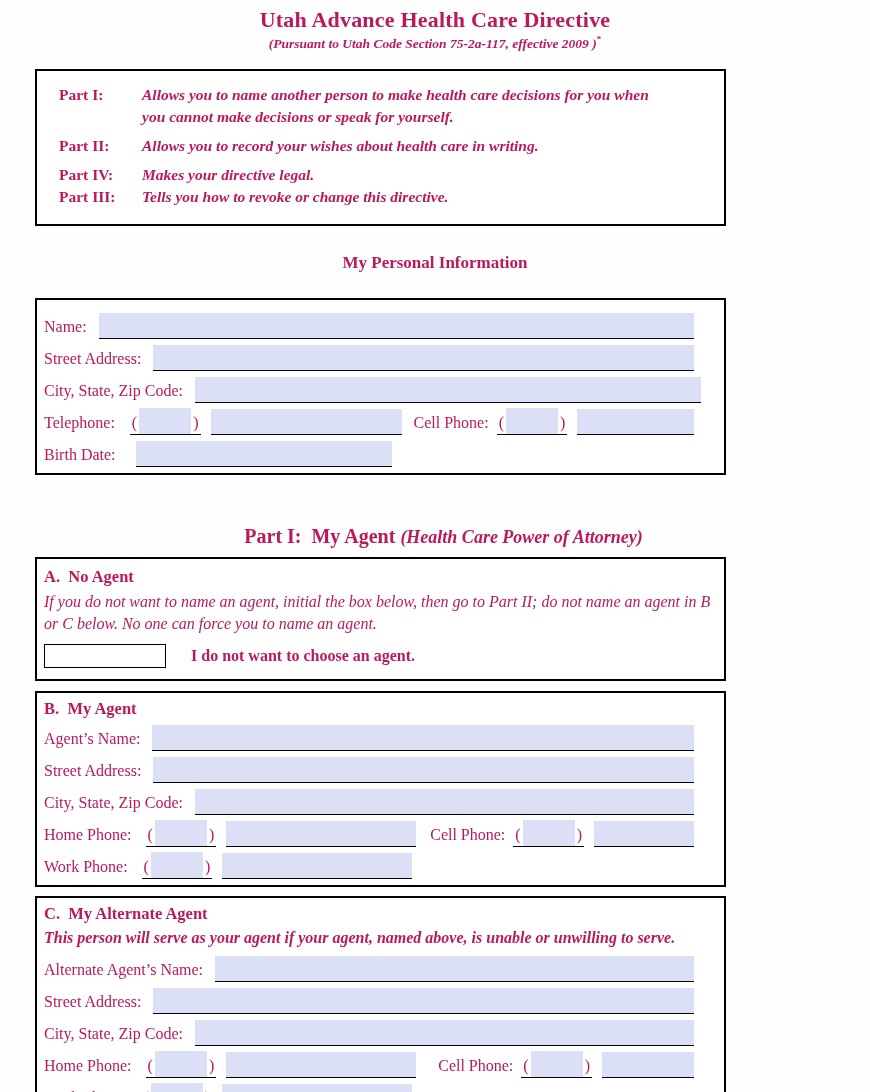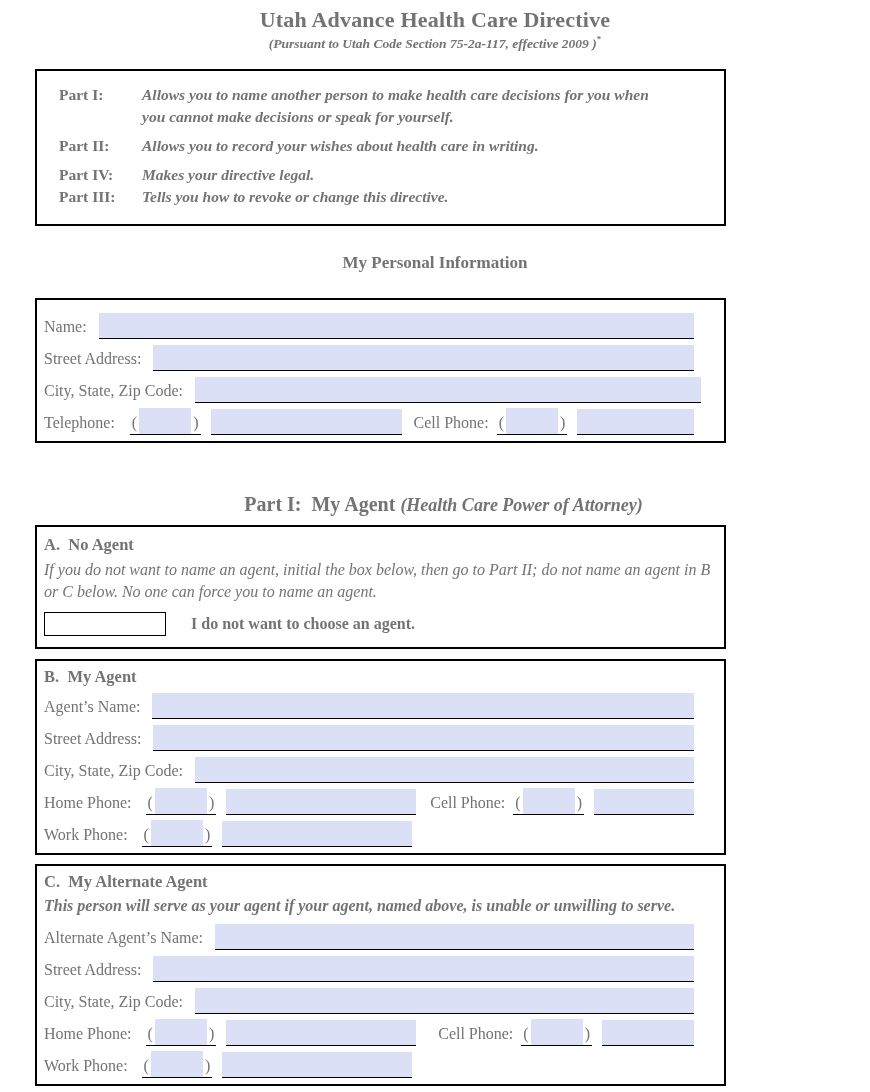"Utah Advance Health Care Directive" .page { color: #737373 -> #be185d }
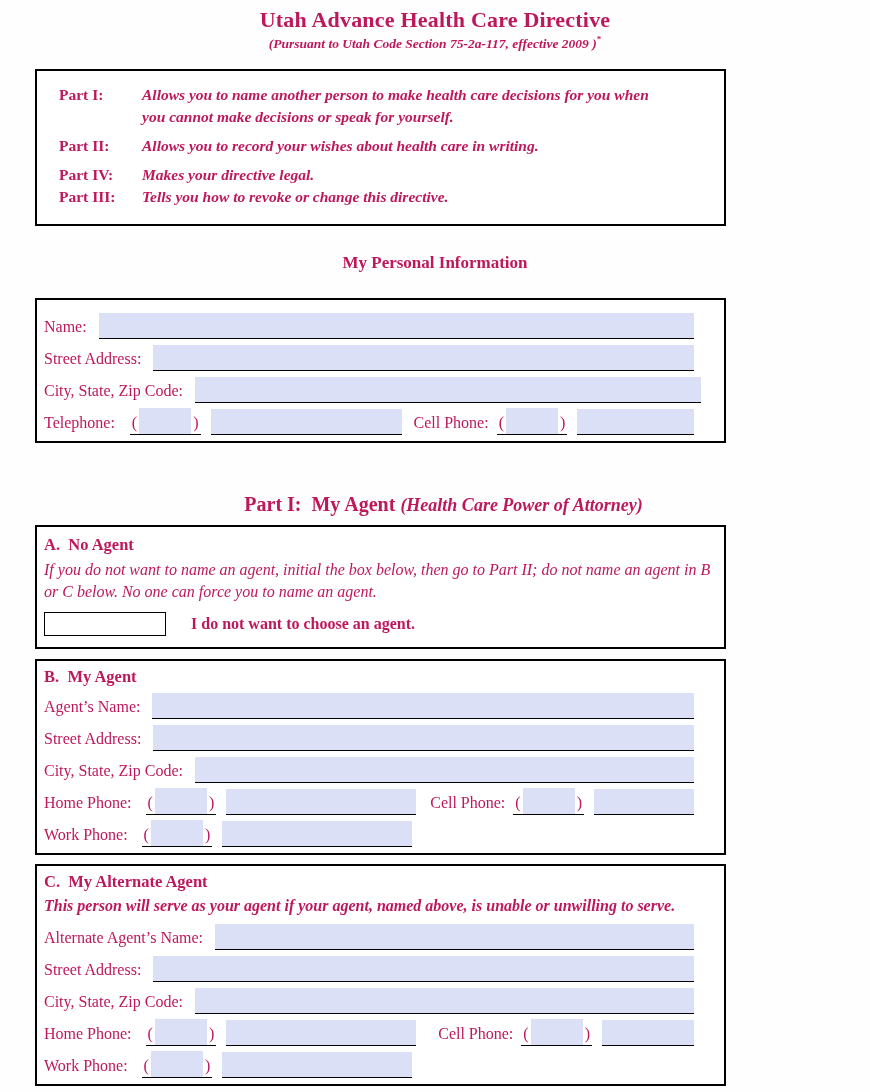"Birth Date:" div.row { html: none -> <div> <span>Birth Date:</span> <span></span> </div> }
